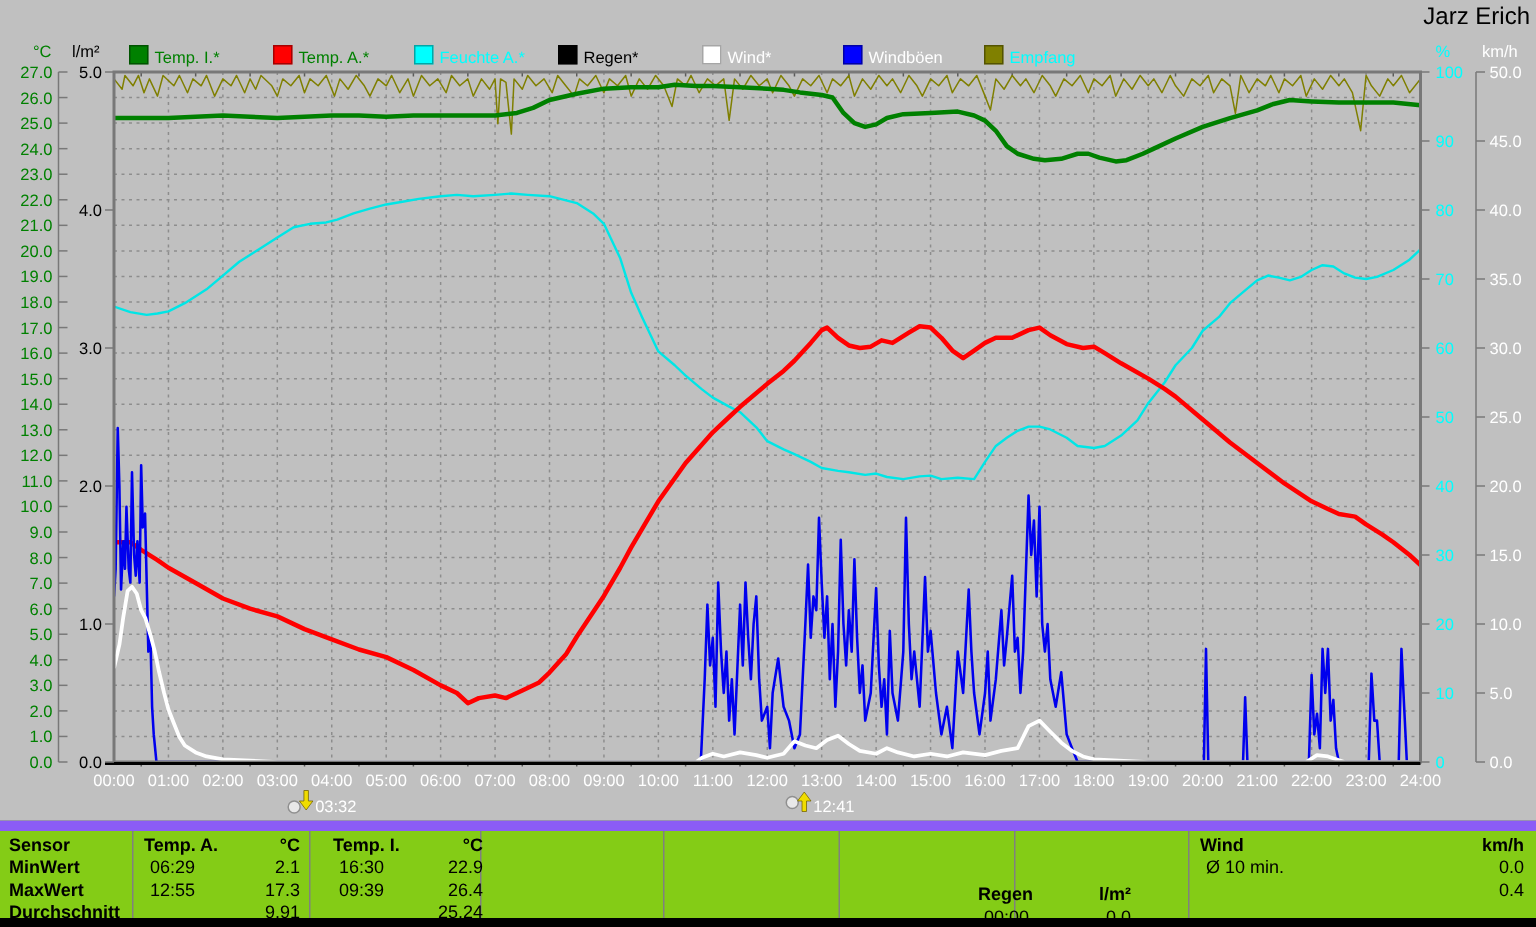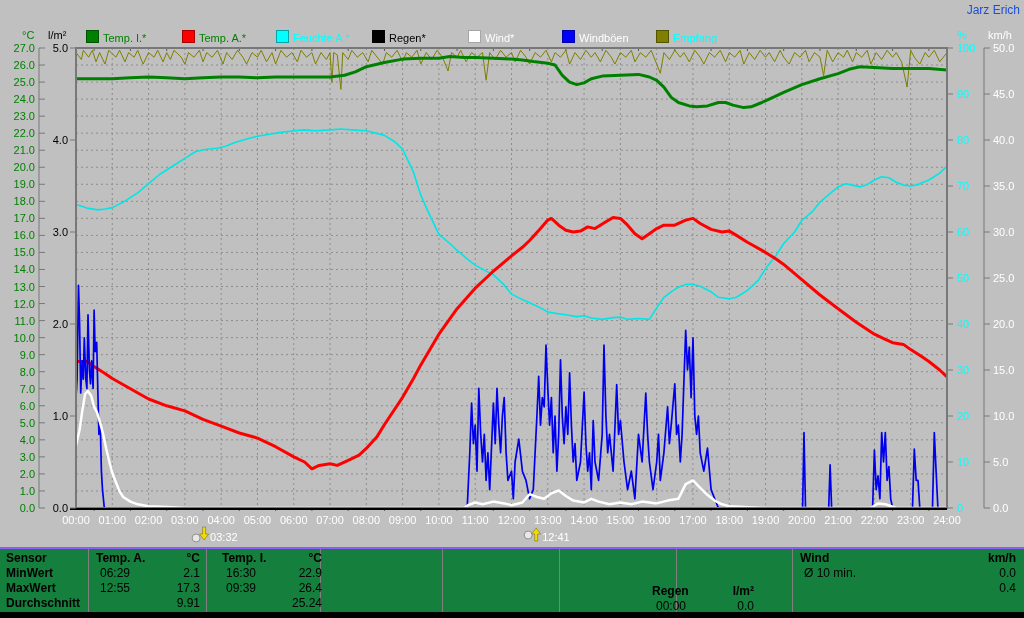"Jarz Erich" .user { color: #1d4ed8 -> #000000; font-size: 12px -> 16px }
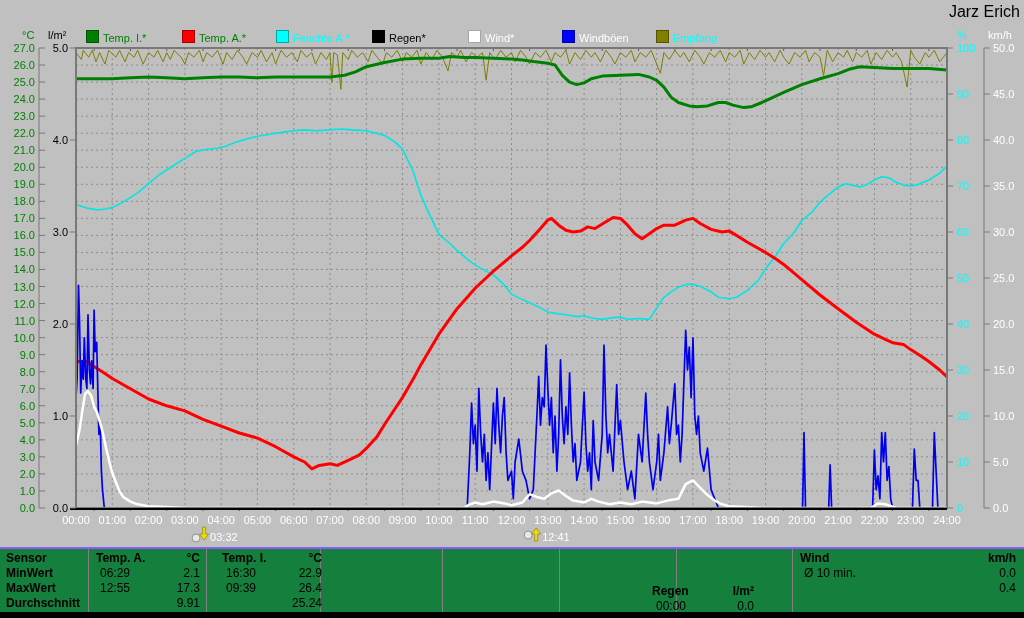"Sensor" .tbl { background: #15803d -> #84cc16; border-top: 2px solid #8b5cf6 -> 7px solid #8b5cf6 }
